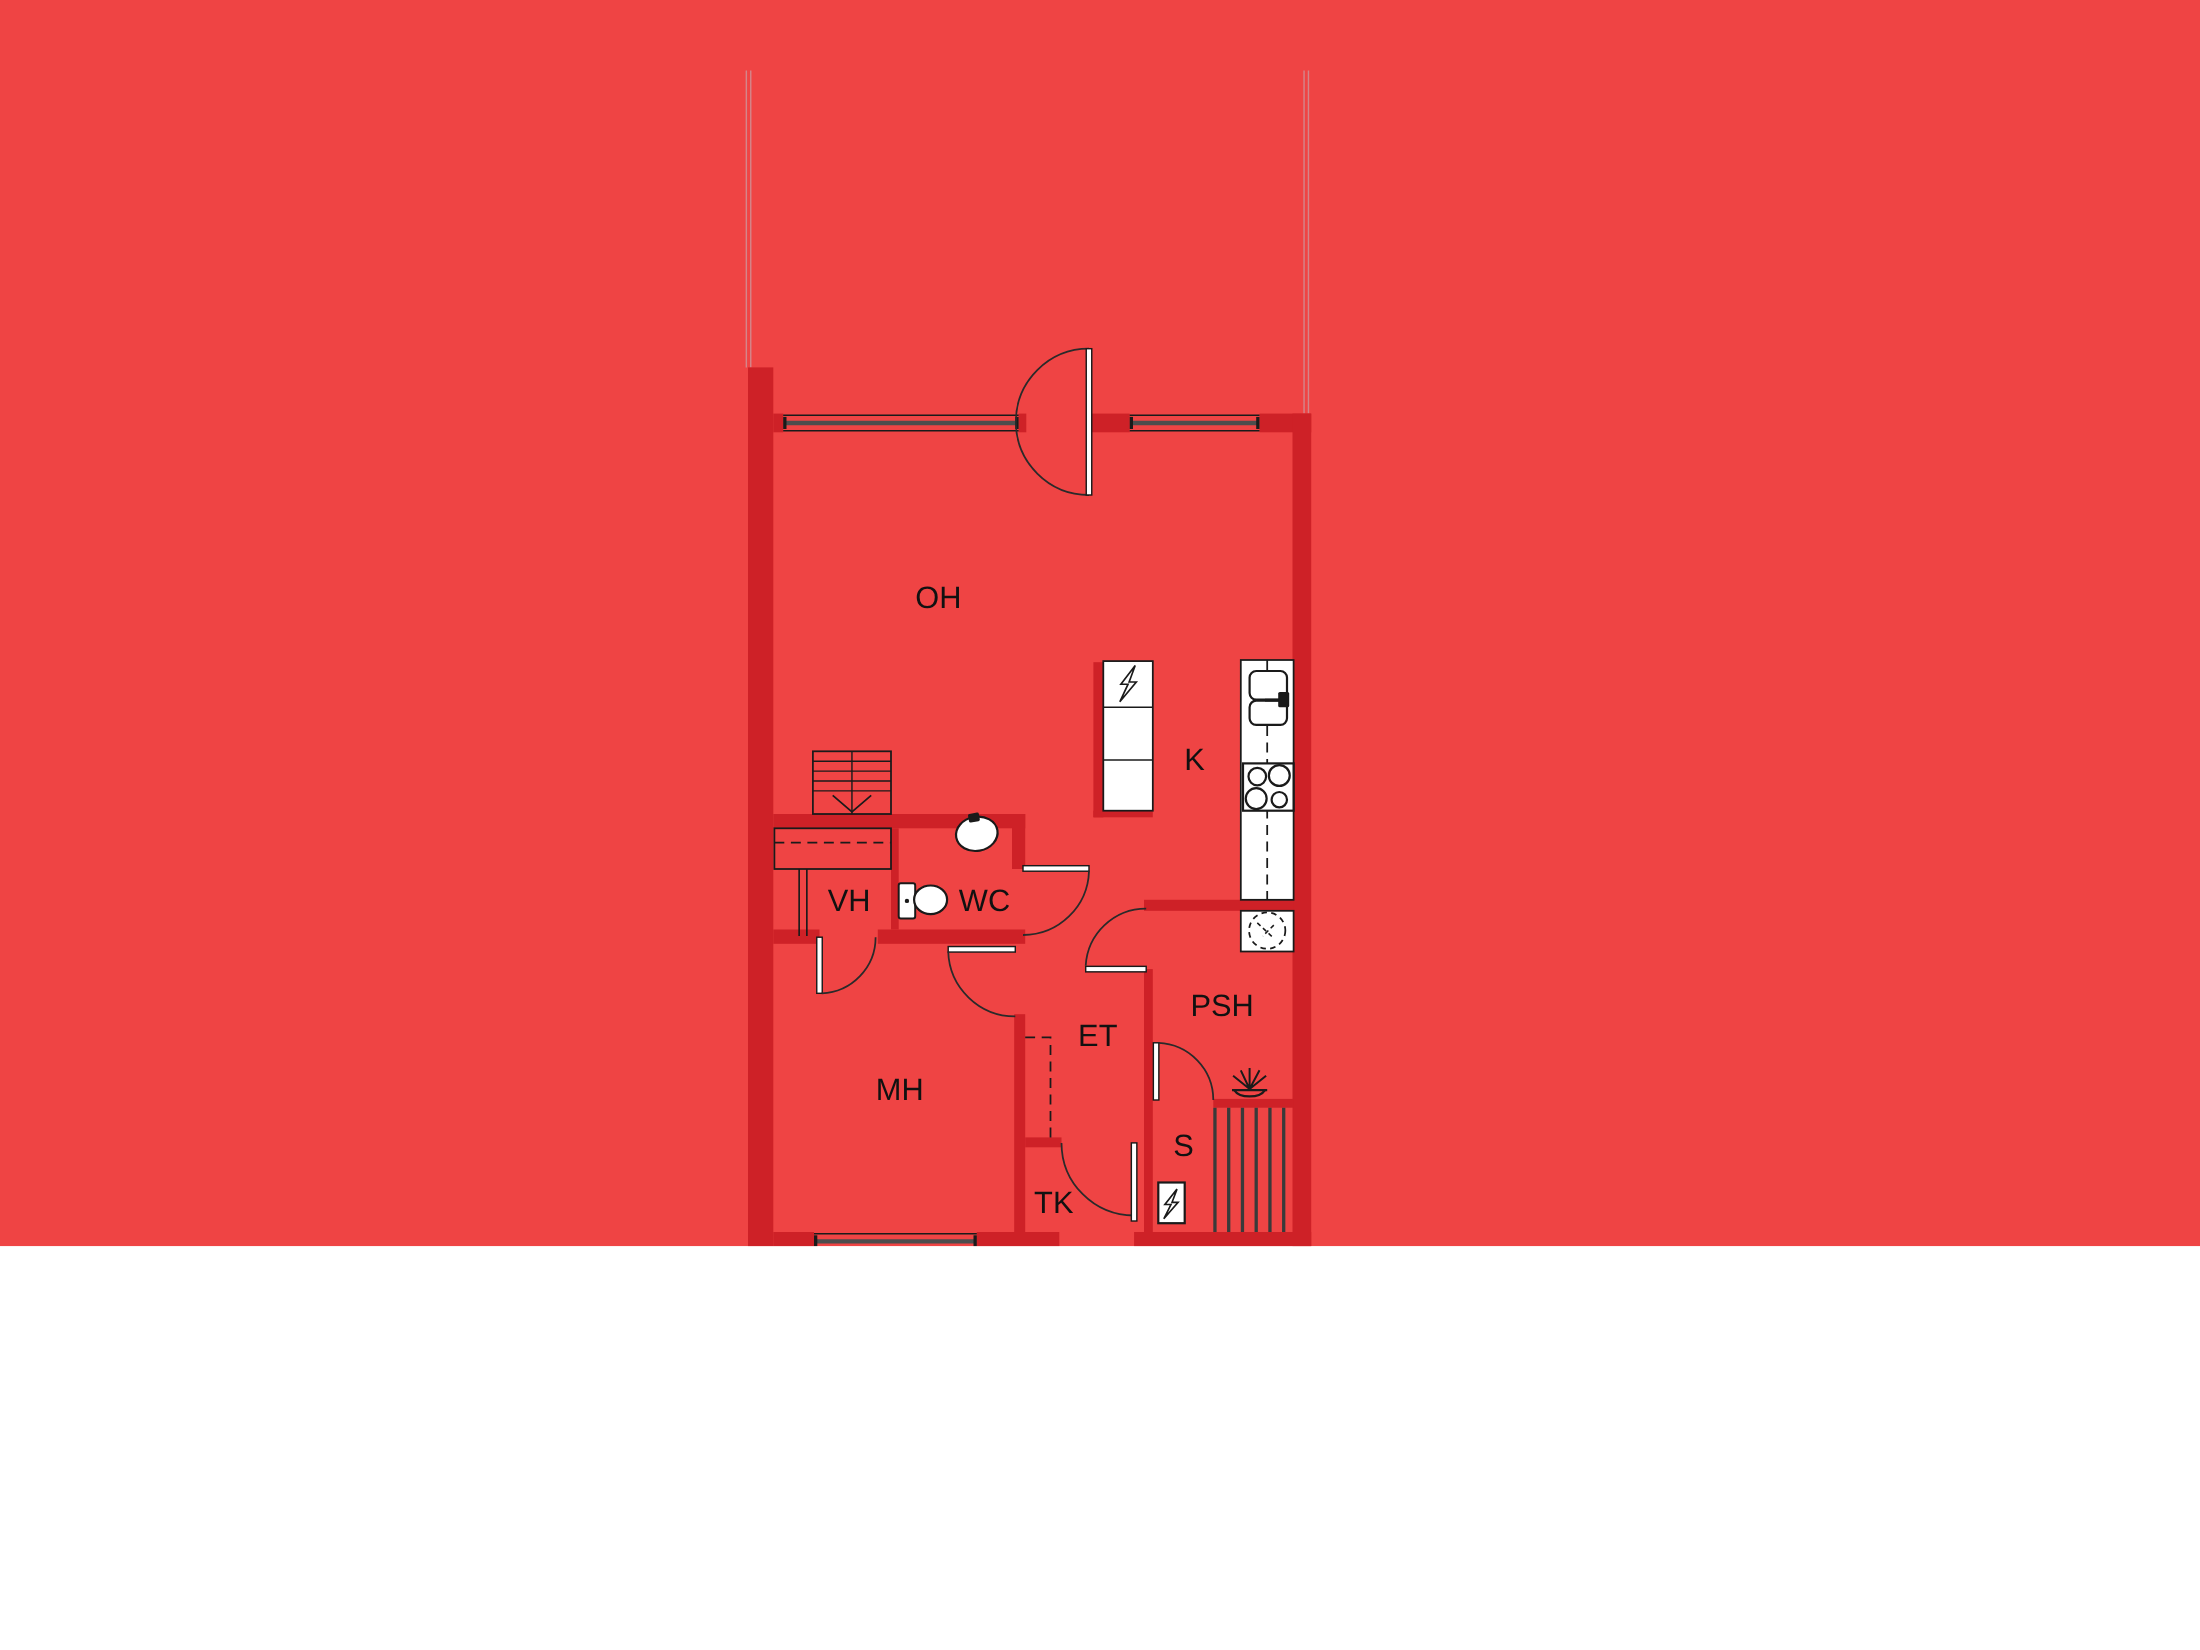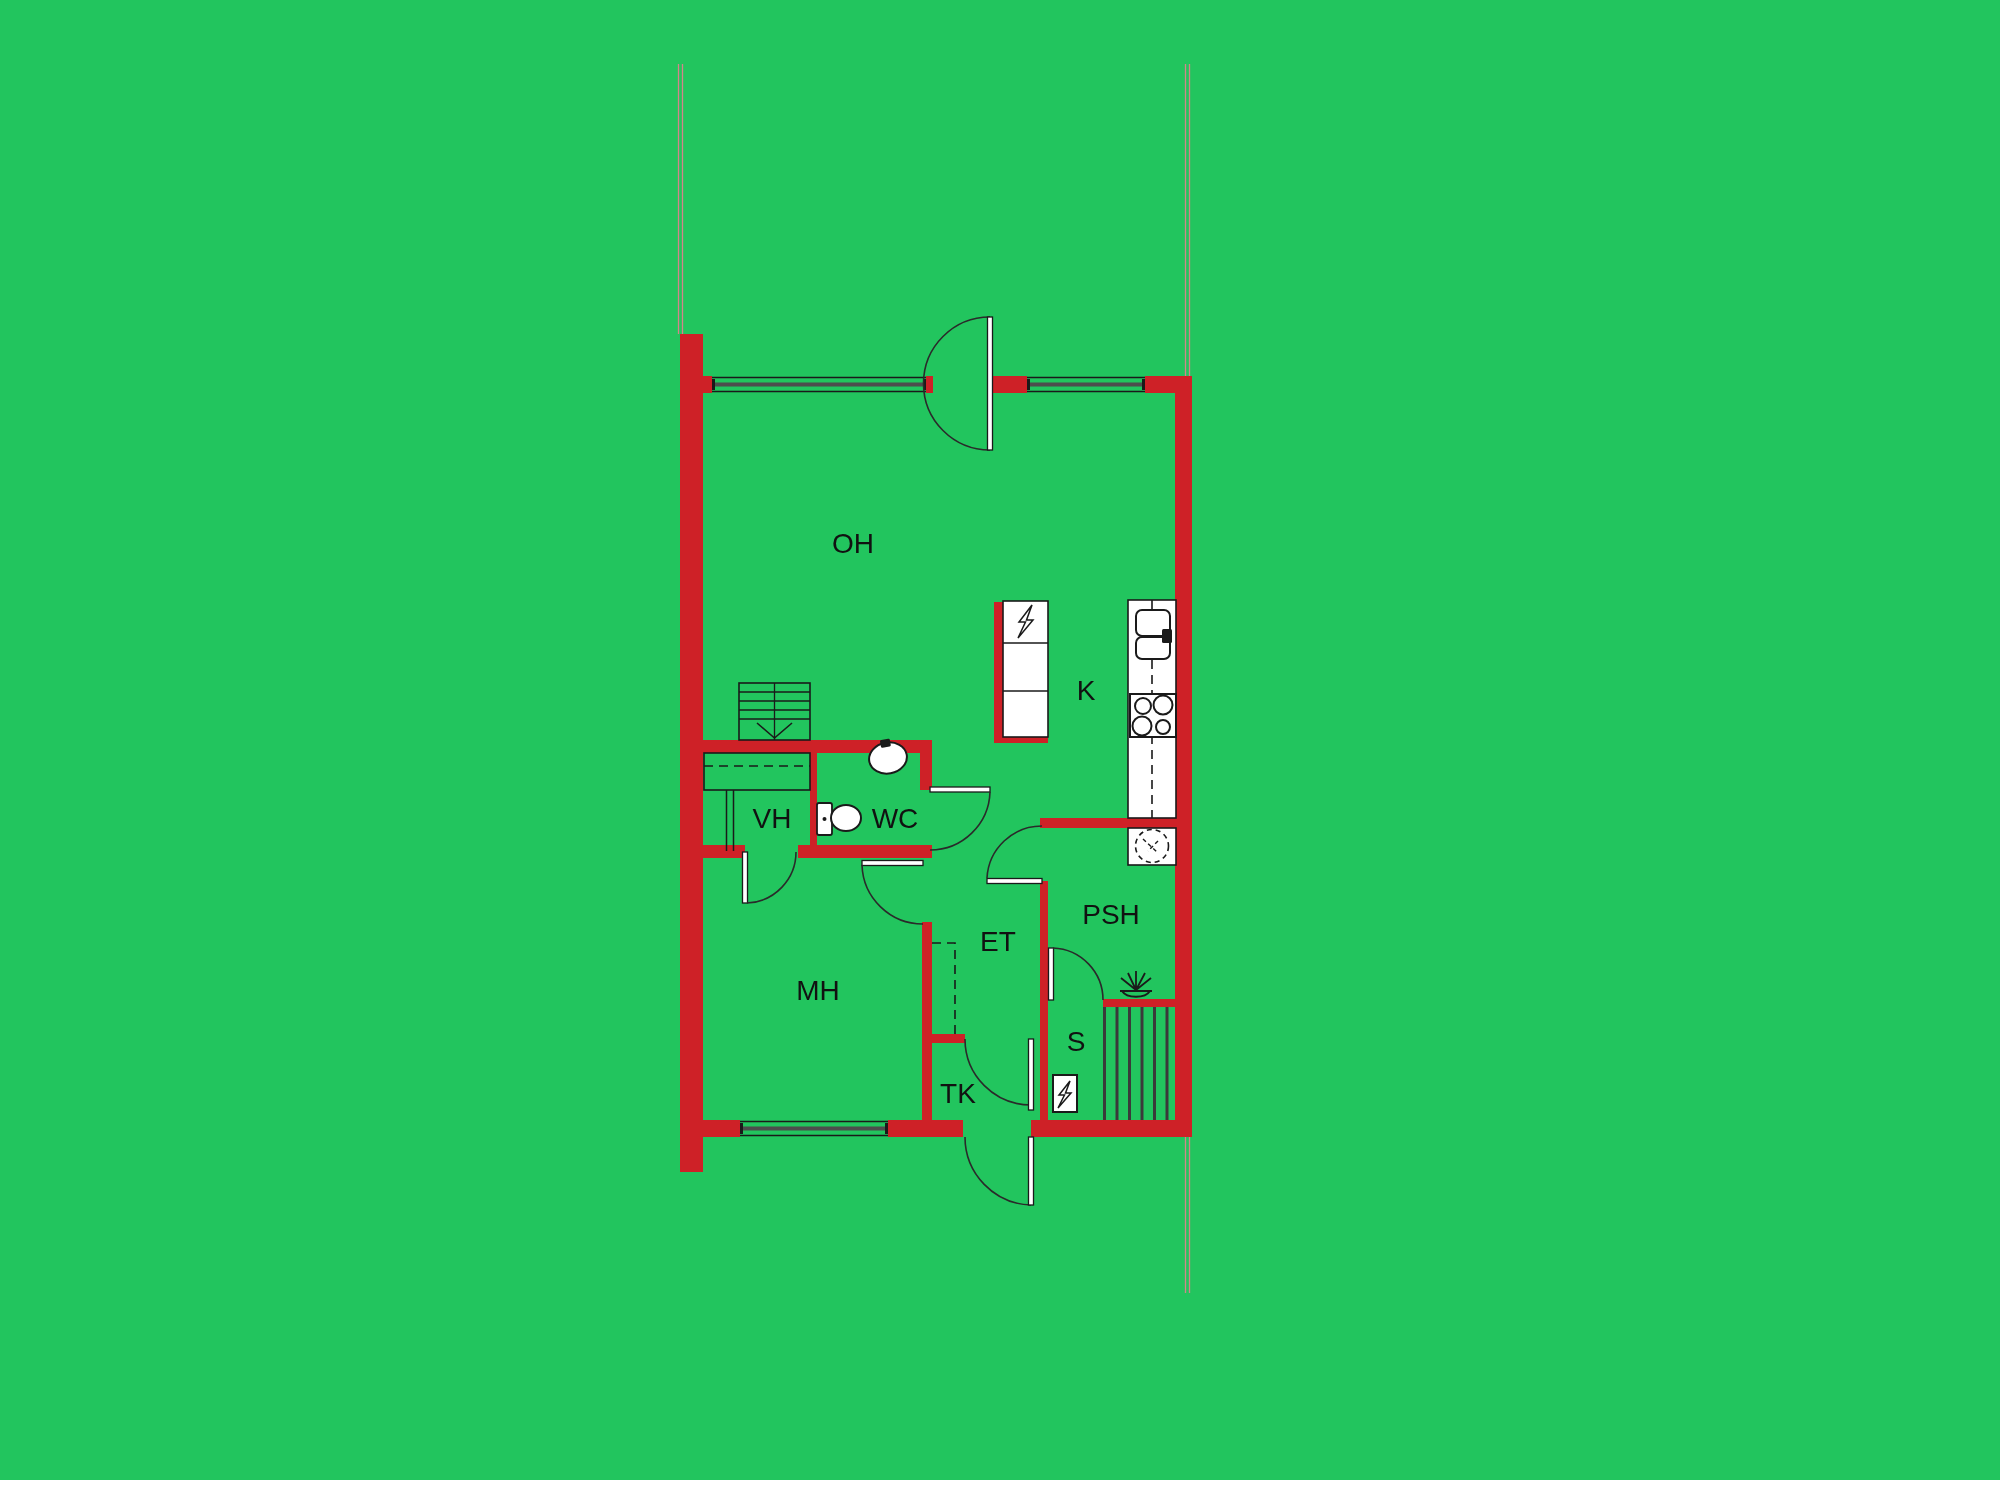"OH" #canvas { background: #22c55e -> #ef4444; height: 1480px -> 1133px }
